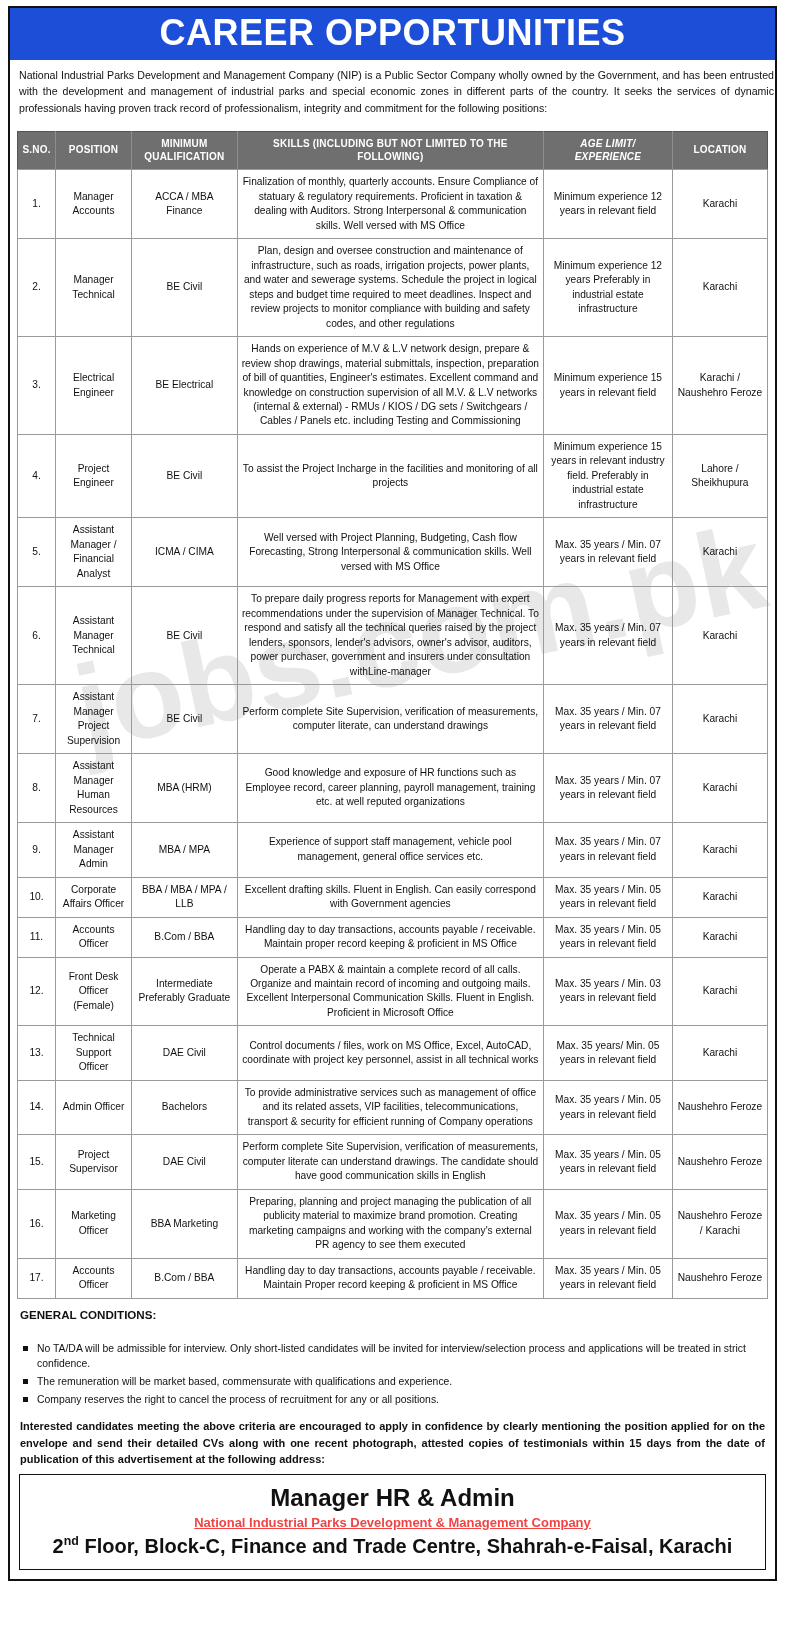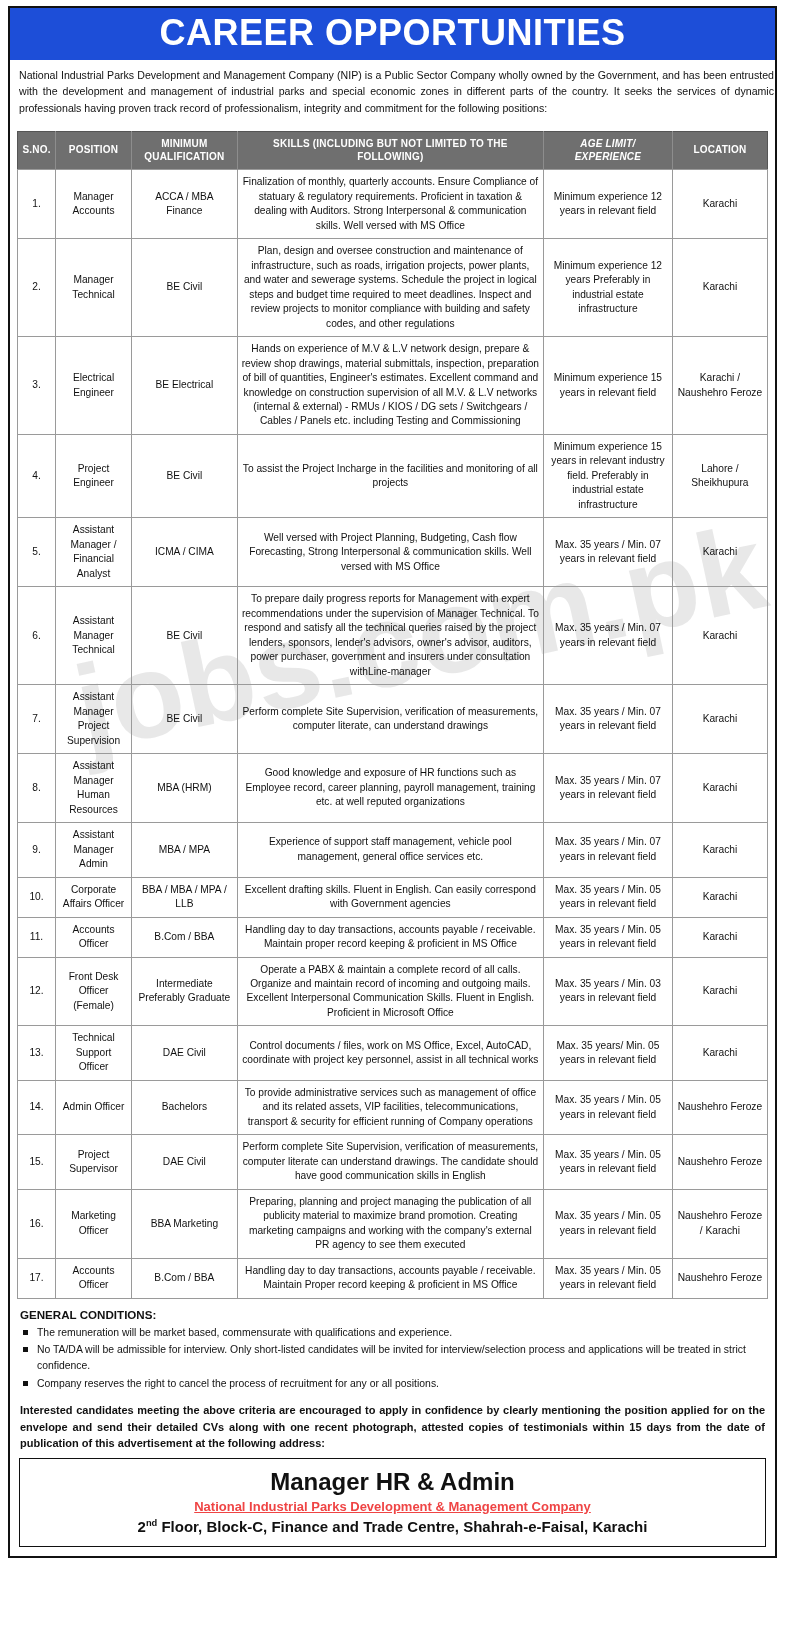"GENERAL CONDITIONS:" .gc-title { margin-bottom: 4px -> 20px }
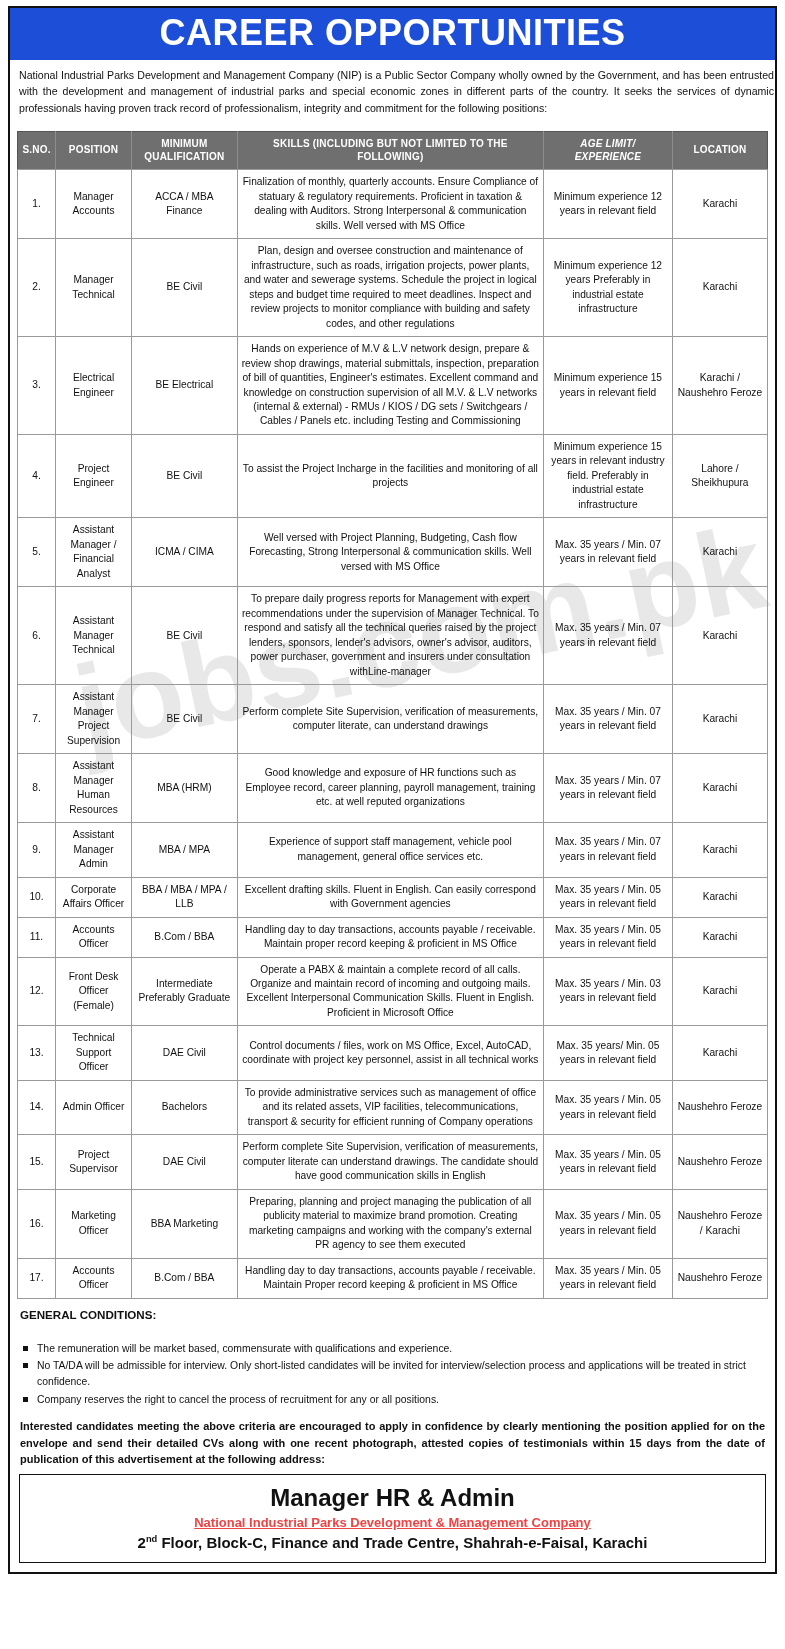"The remuneration will be market" div.gc-item { order: before "No TA/DA will be admissible" -> after "No TA/DA will be admissible" }
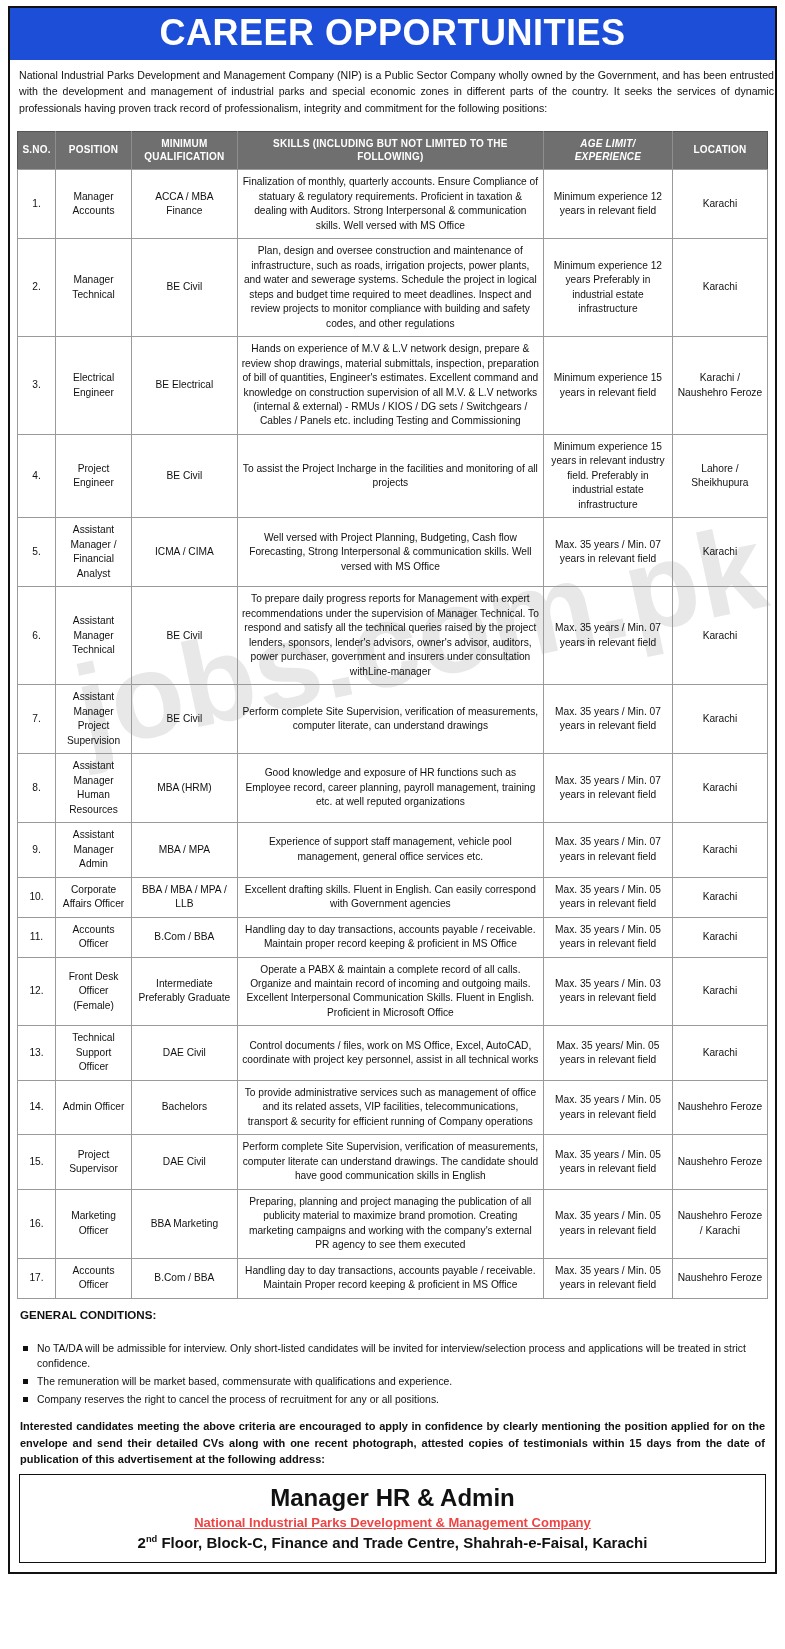"2nd Floor, Block-C, Finance and" .addr-l3 { font-size: 15px -> 20px }
